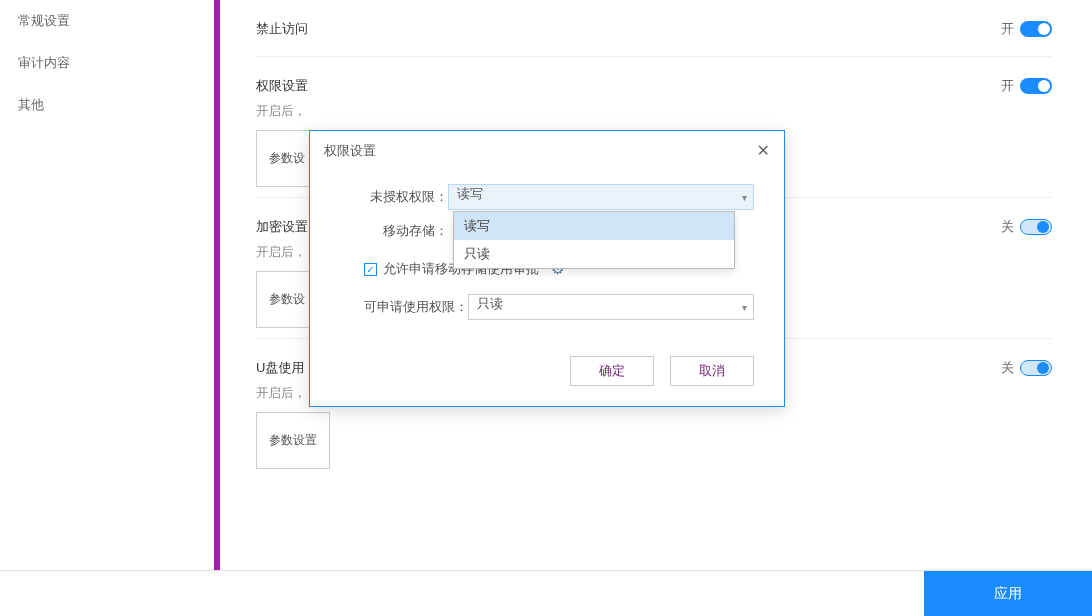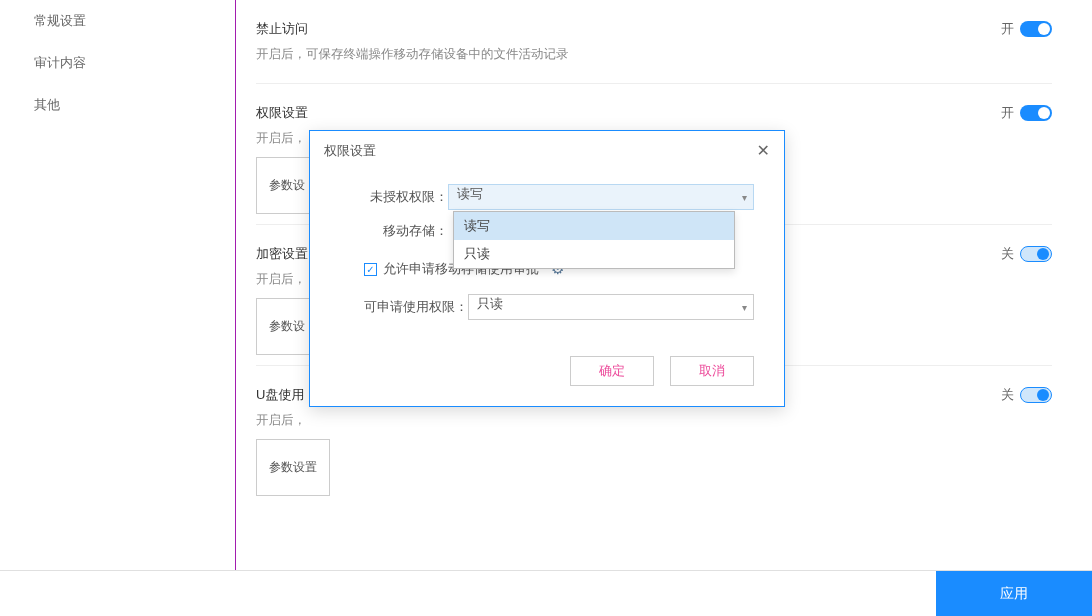"常规设置" .sidebar { border-right: 1px solid #a21caf -> 6px solid #a21caf; left: 16px -> 0 }
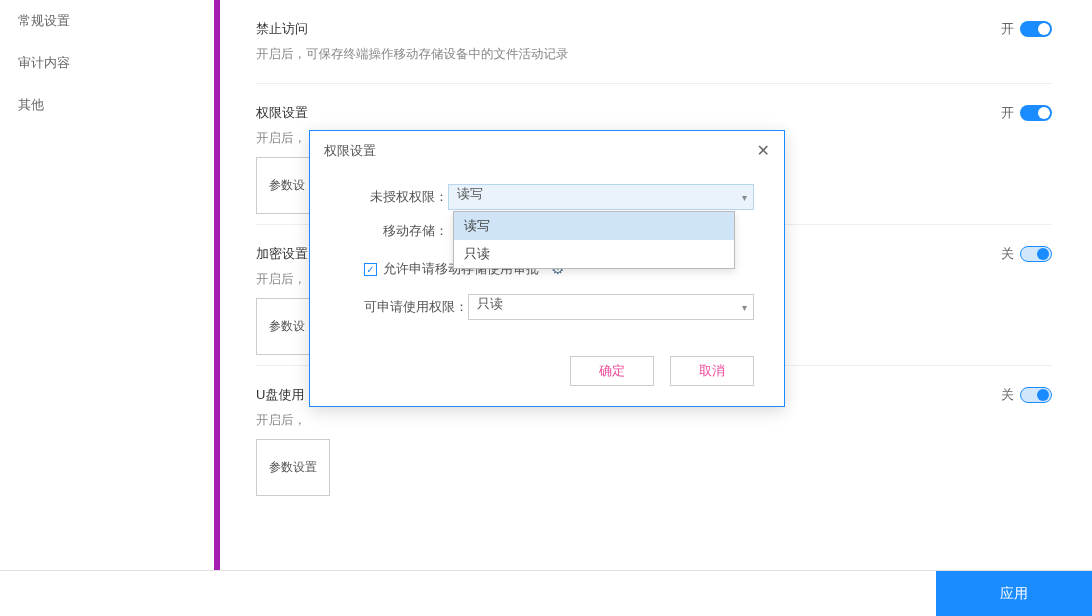"开启后，可保存终端操作移动存储设备中的文件活动记录" div.sec-desc { html: <div>开启后，可保存终端操作移动存储设备中的文件活动记录</div> -> none }
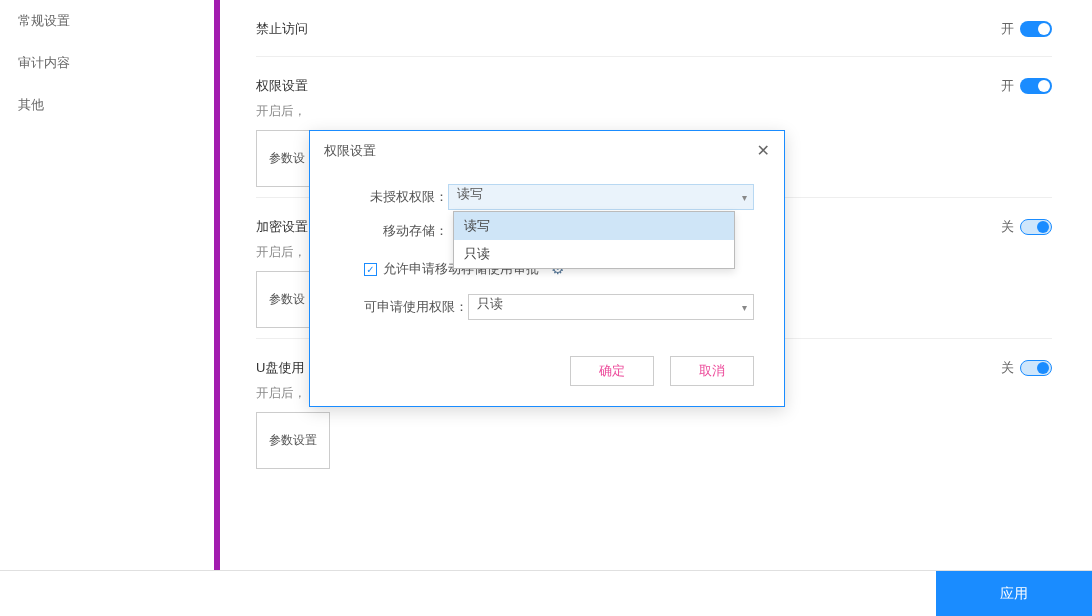"确定" .modal-btn { color: #ec4899 -> #701a75 }
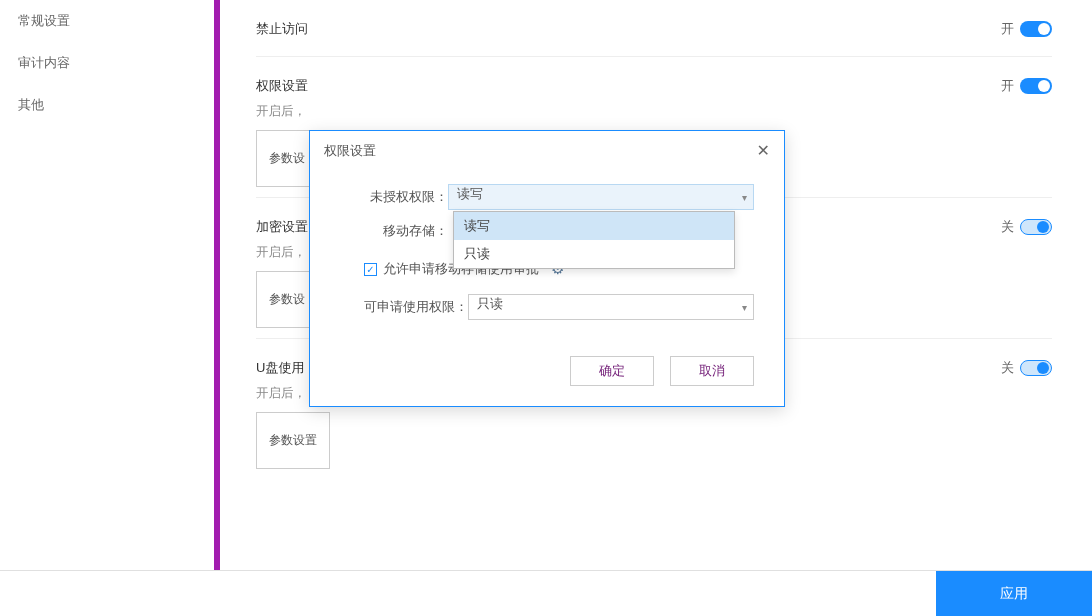"应用" .apply-btn { width: 156px -> 168px }
